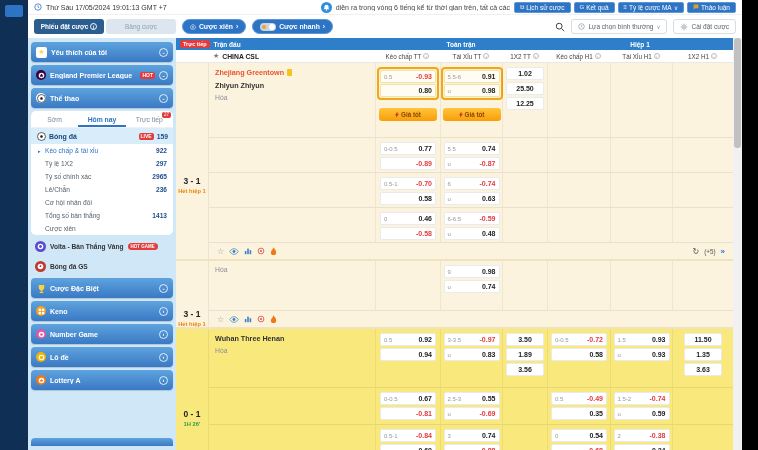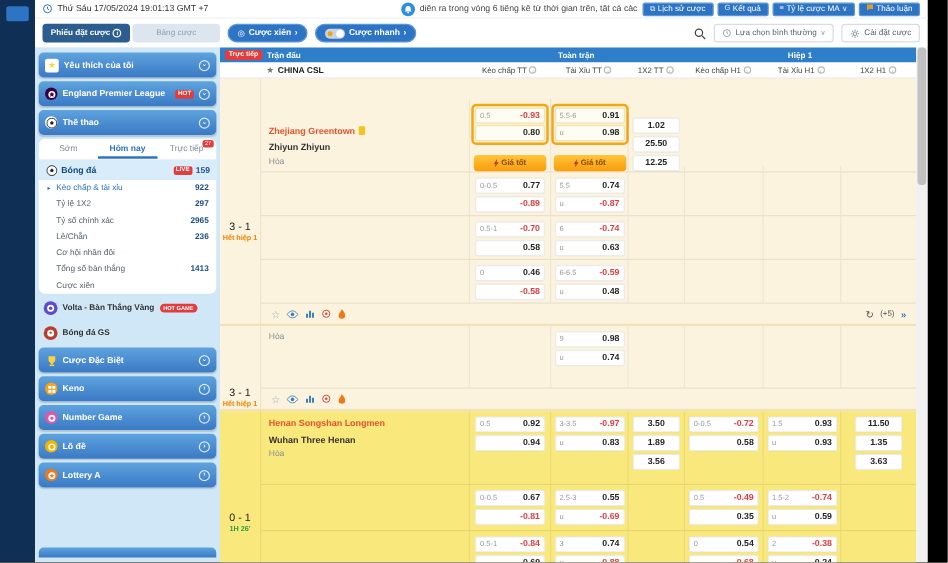"Zhejiang Greentown" .rA { align-items: flex-end -> none }
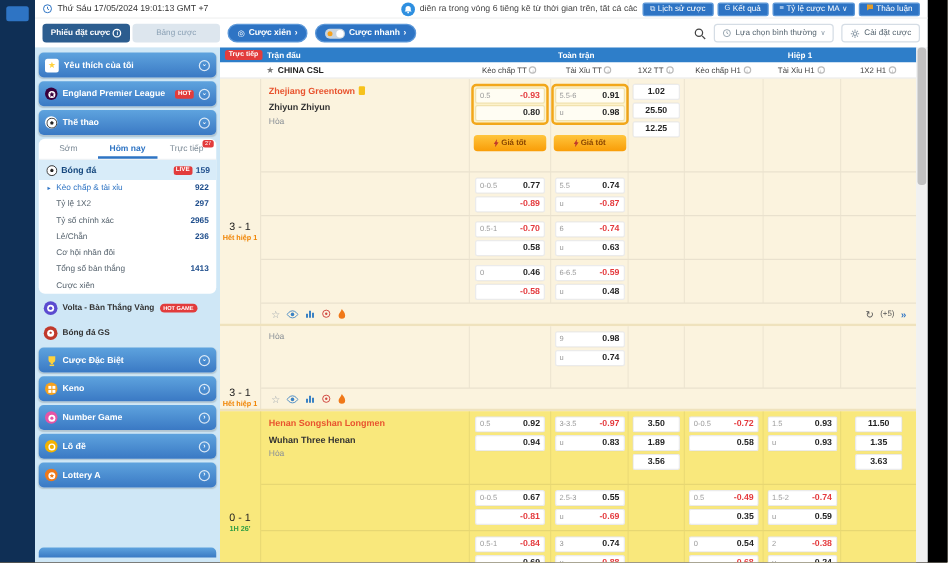"3 - 1" .score { font-weight: normal -> bold }
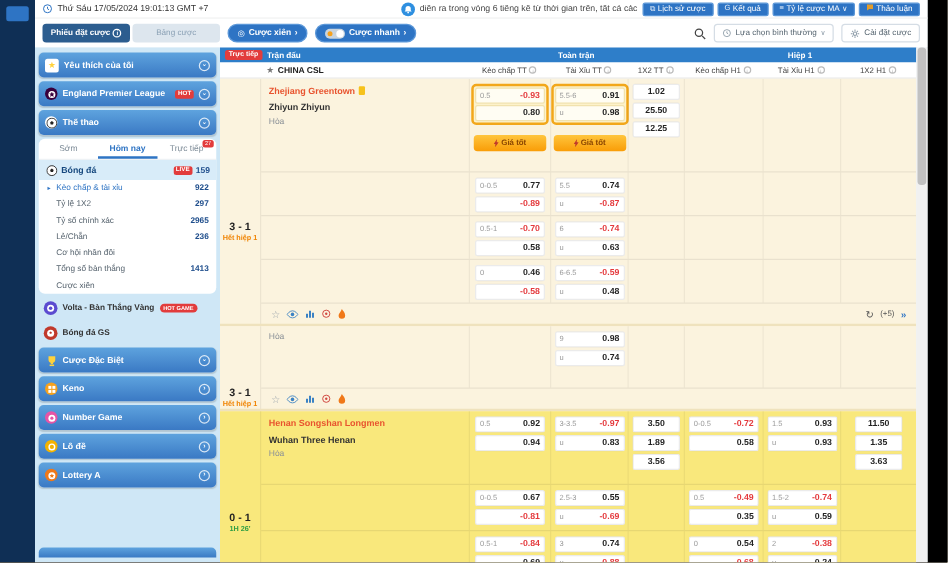"Henan Songshan Longmen" div.tname { html: <div>Henan Songshan Longmen</div> -> none }
